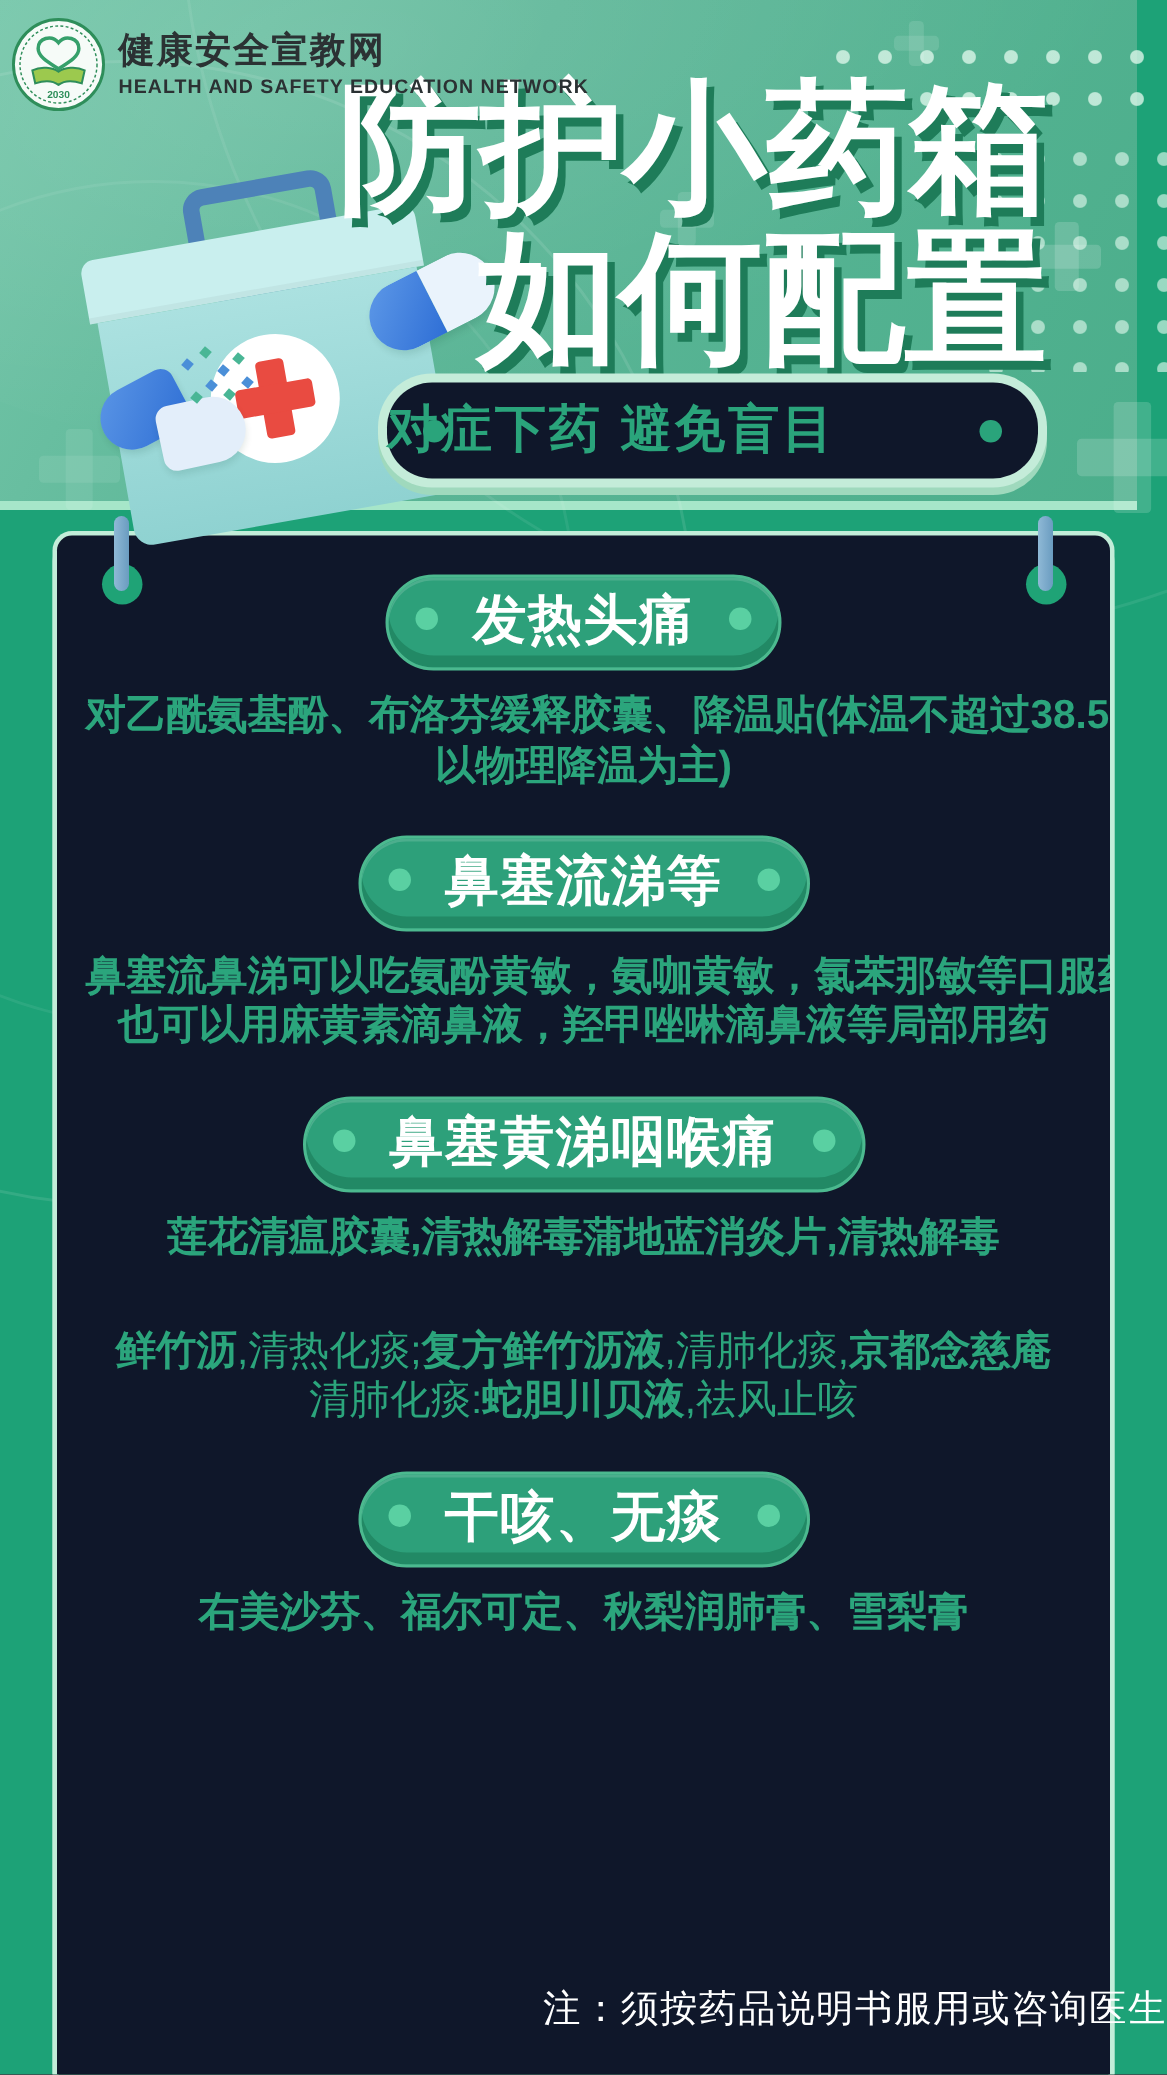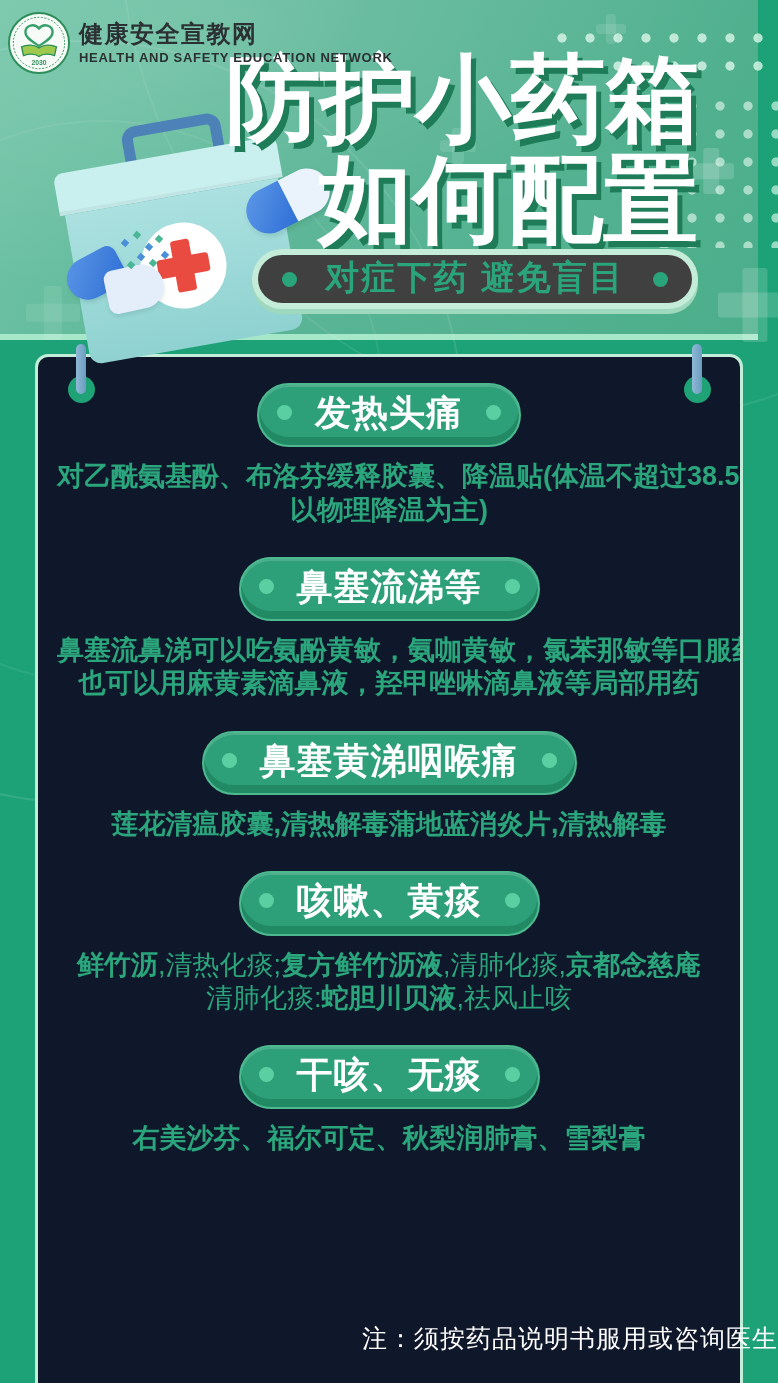"对症下药 避免盲目" .banner { background: #404040 -> #0f172a; height: 48px -> 64px; justify-content: center -> flex-start }
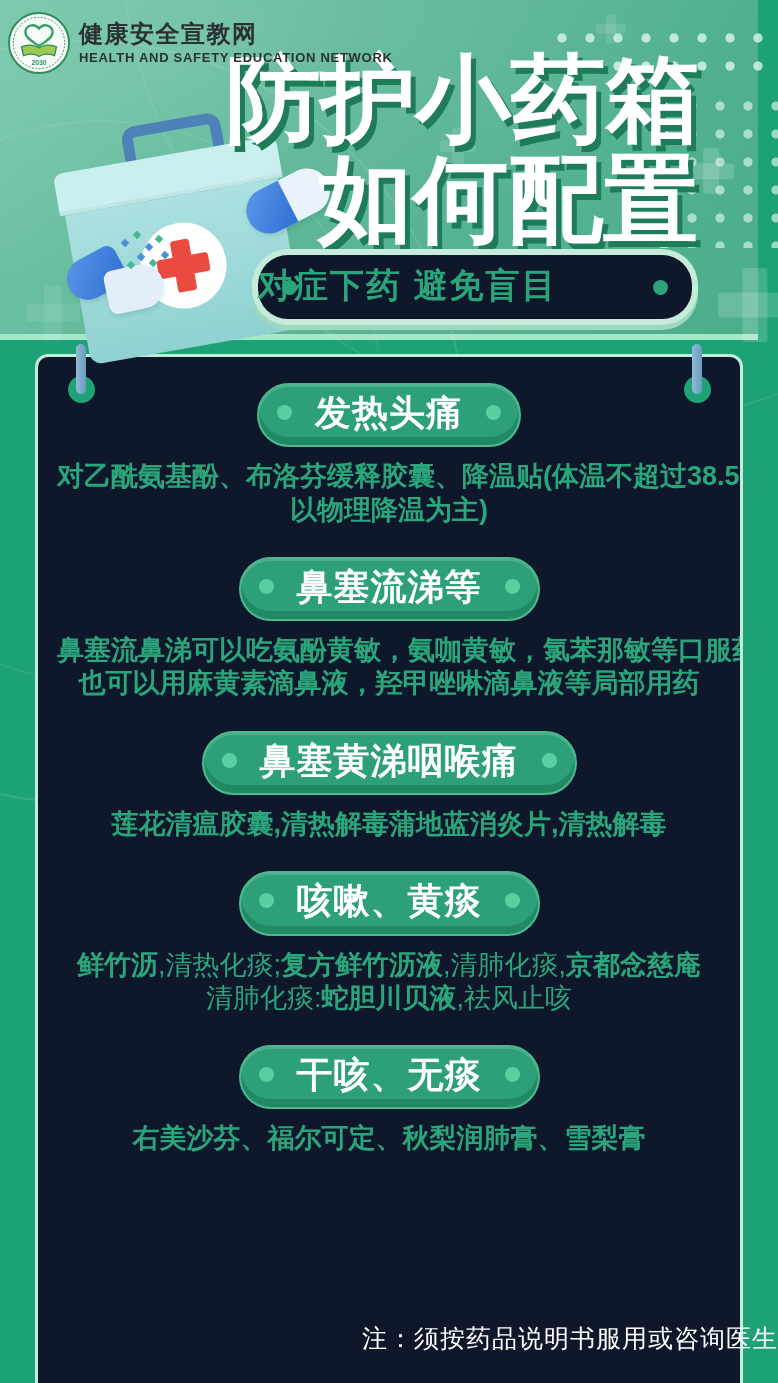"咳嗽、黄痰" div.pill { html: <div> <span></span> <span>咳嗽、黄痰</span> <span></span> </div> -> none }
